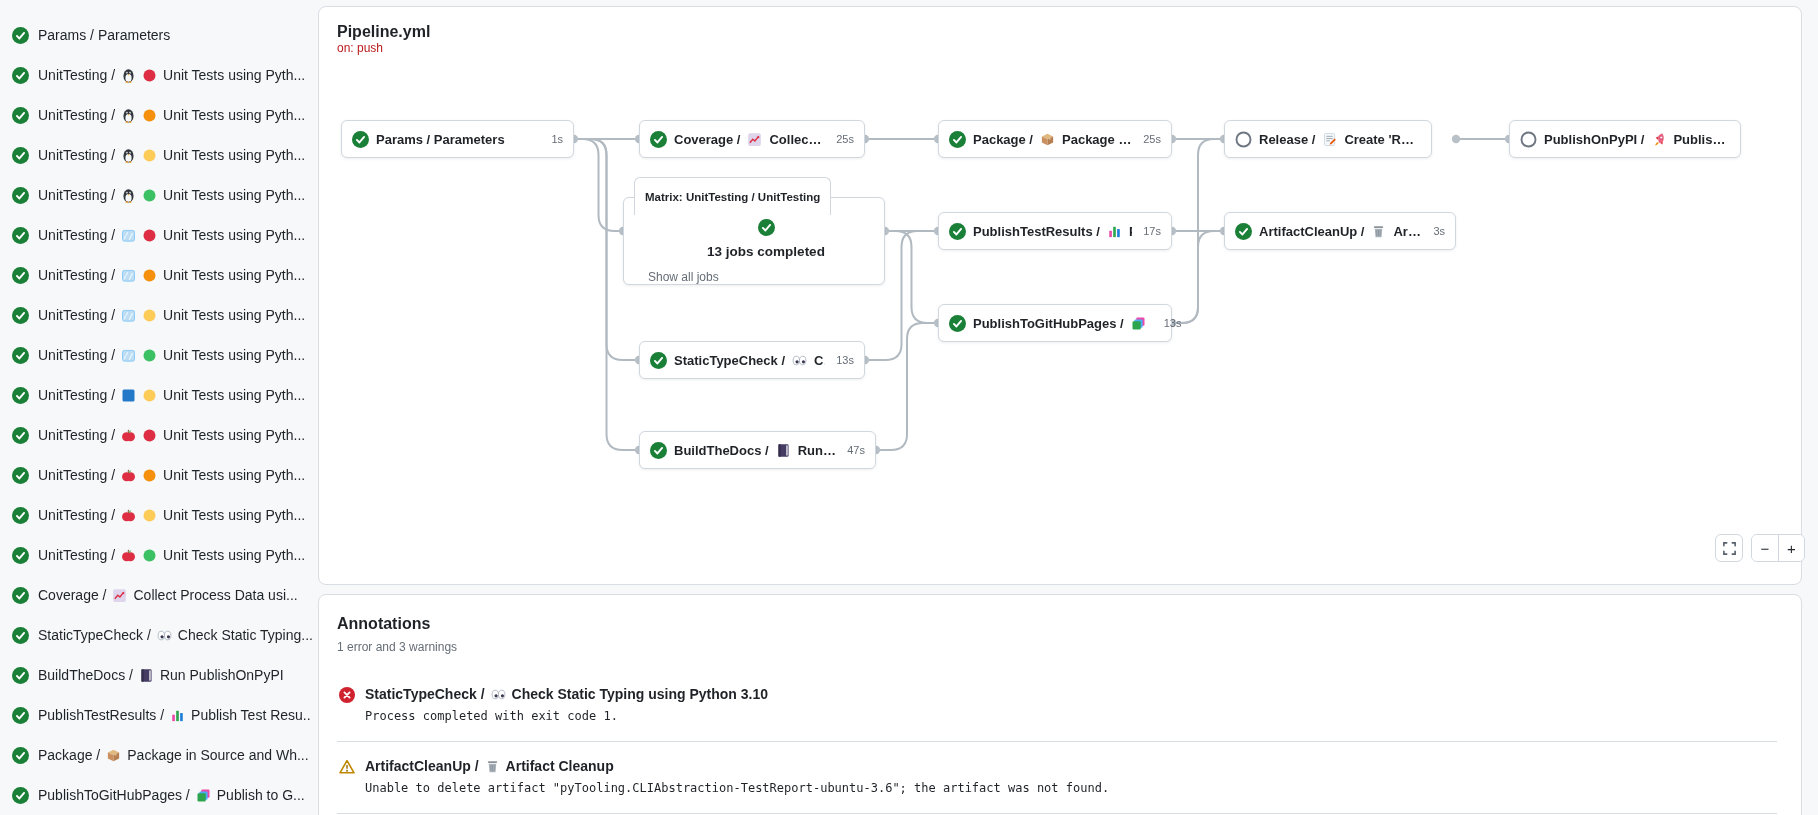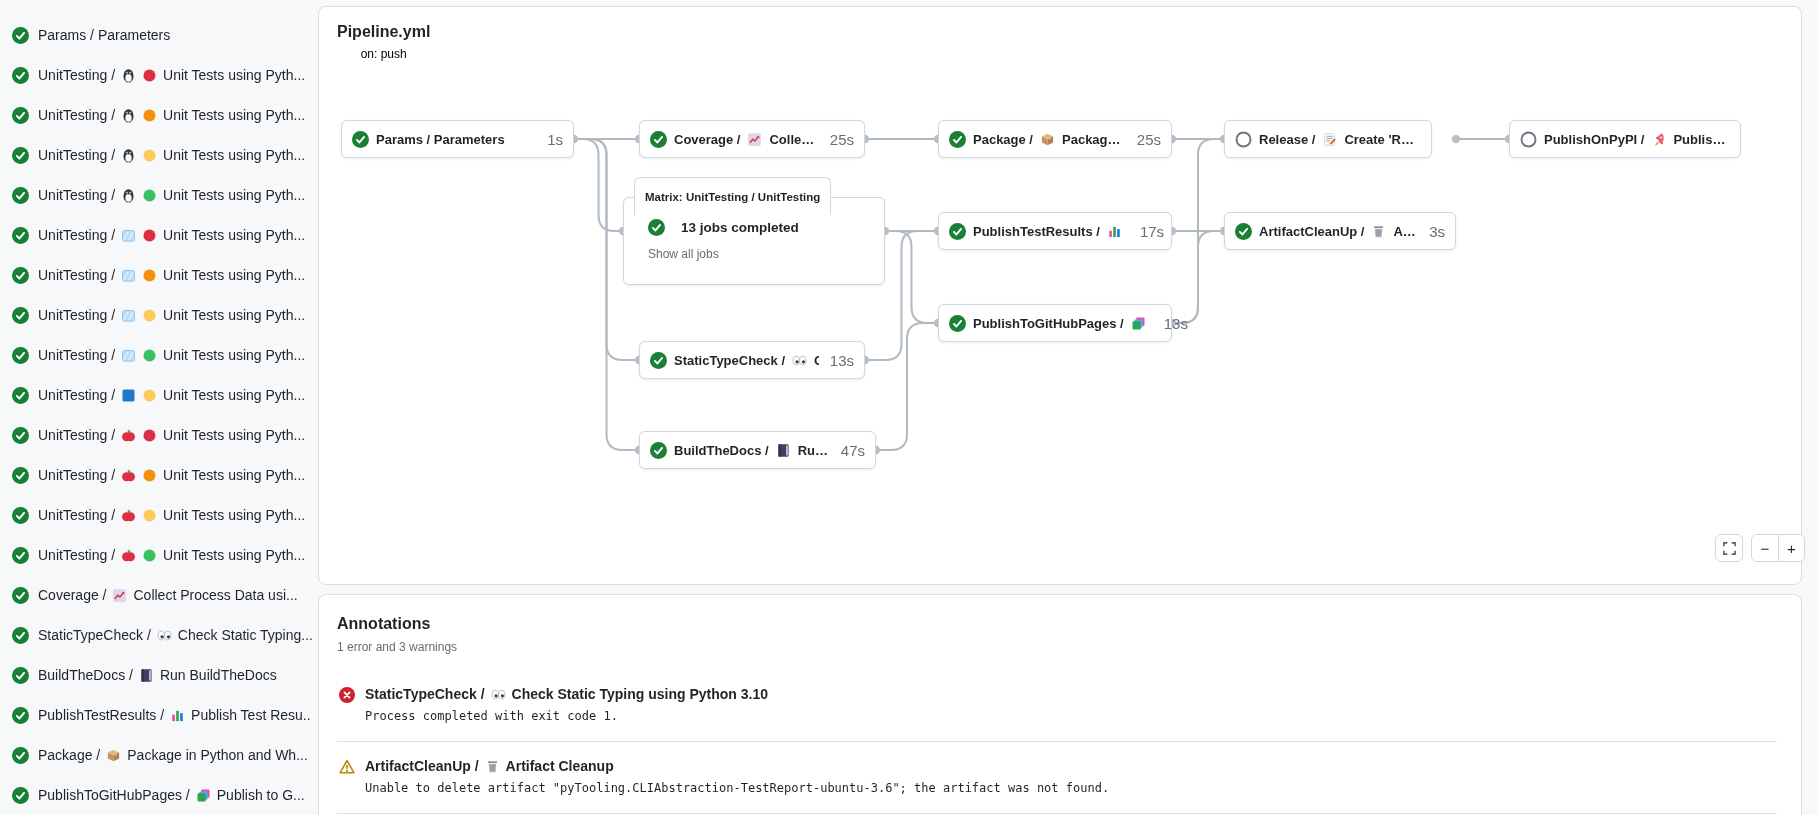"on: push" .gp-trigger { color: #000000 -> #b91c1c; margin-top: 6px -> none; text-align: center -> none }
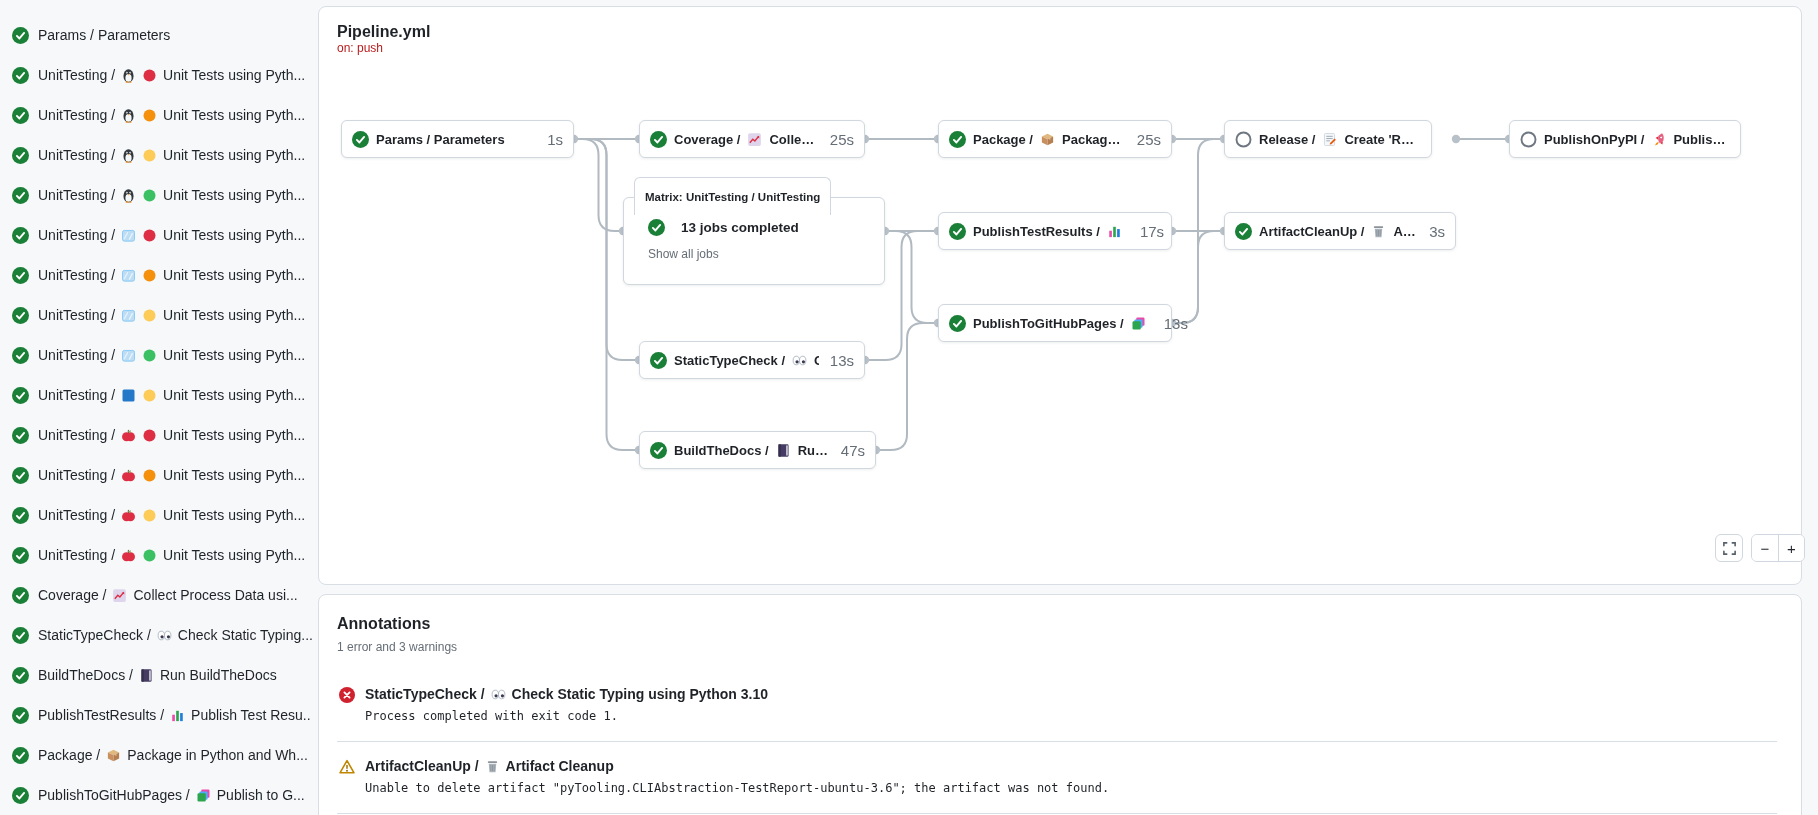"1s" .node .ndur { font-size: 15px -> 11px }
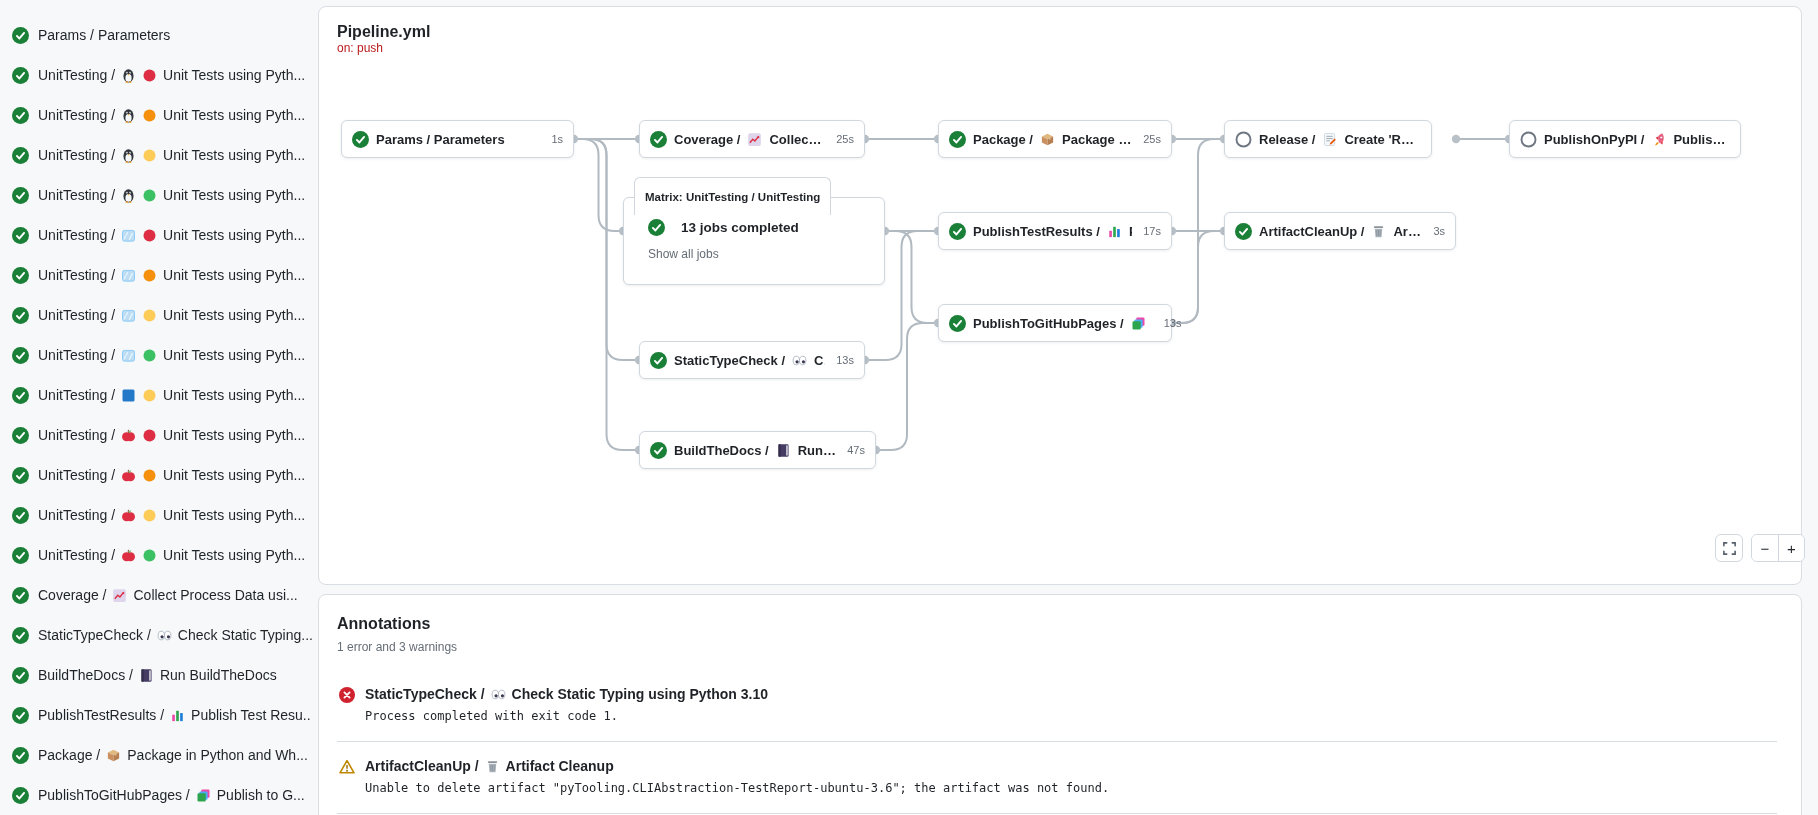"13 jobs completed" .matrix-summary { flex-direction: none -> column; gap: 16px -> 8px }
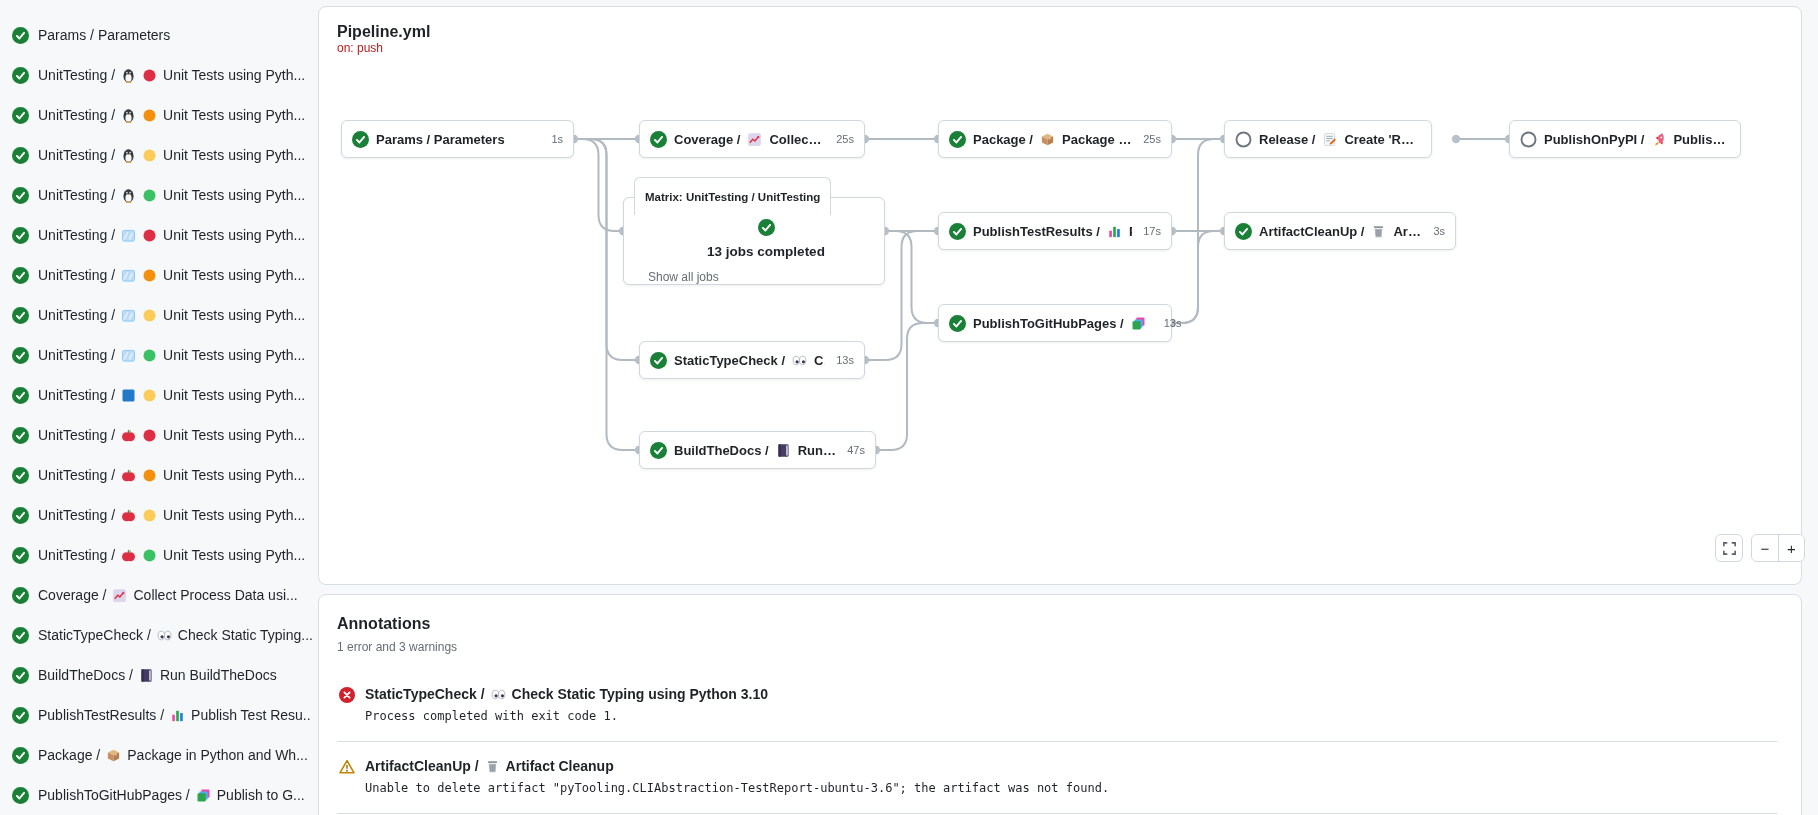"Run BuildTheDocs" span.txt { text: BuildTheDocs -> PublishOnPyPI }
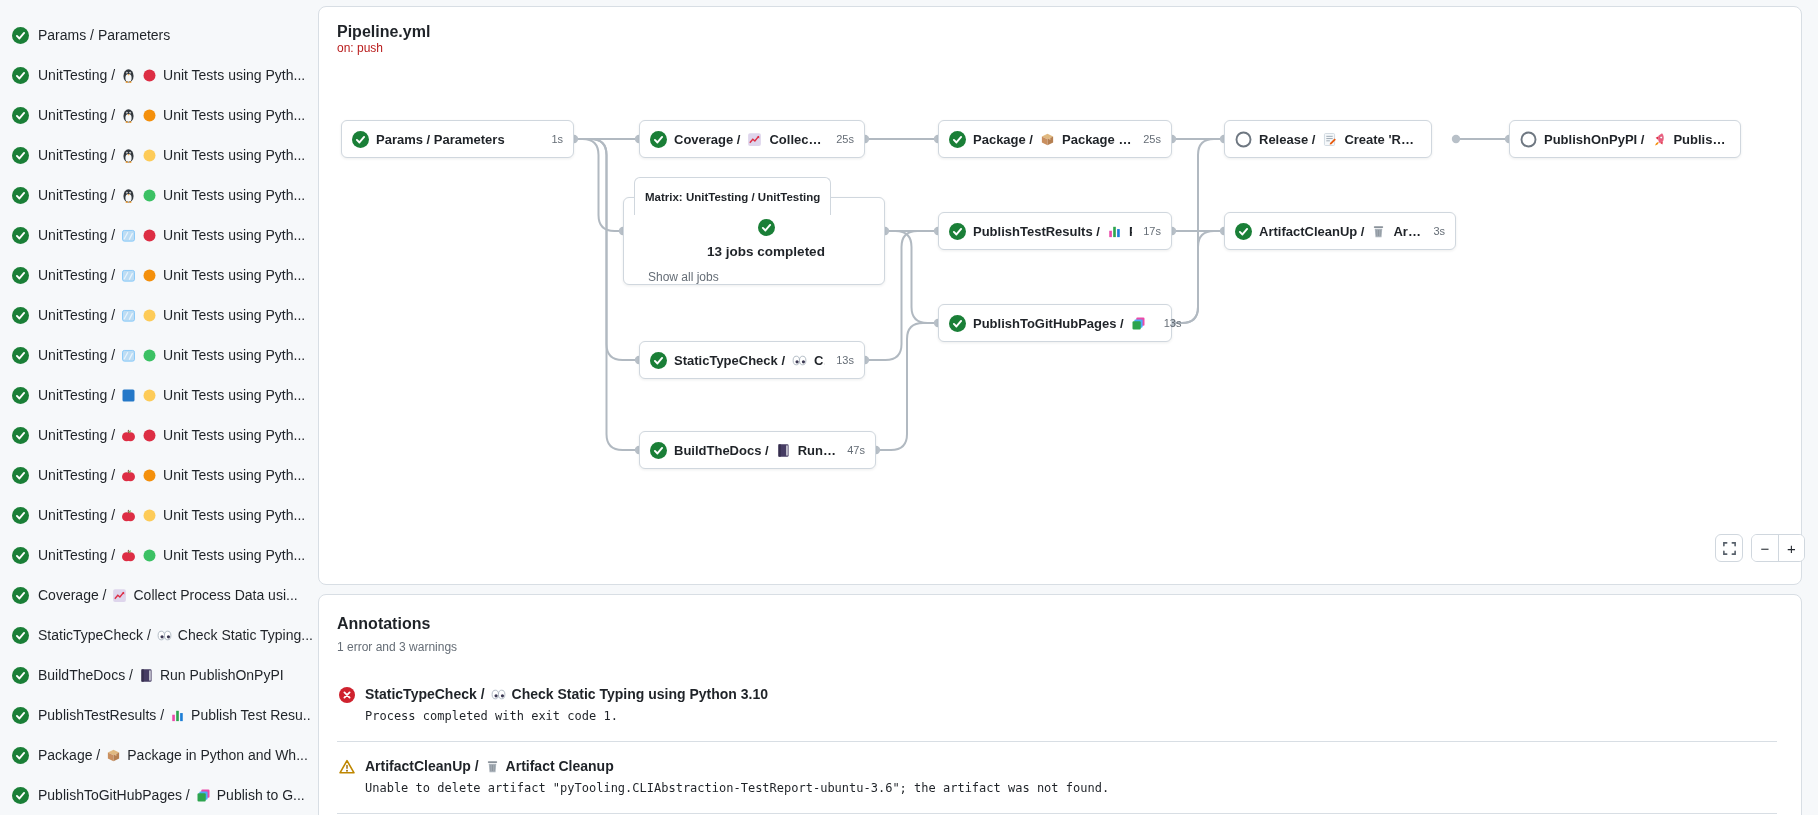"Package in Python and Wh..." span.txt { text: Python -> Source }
